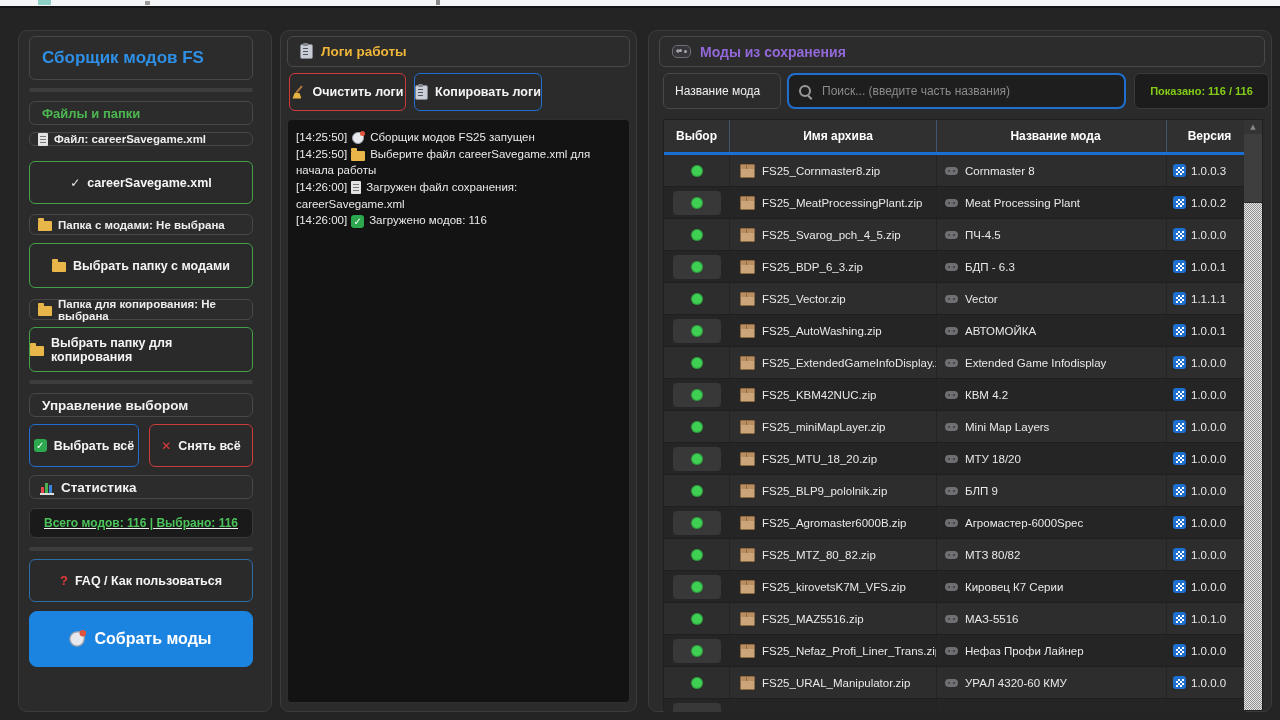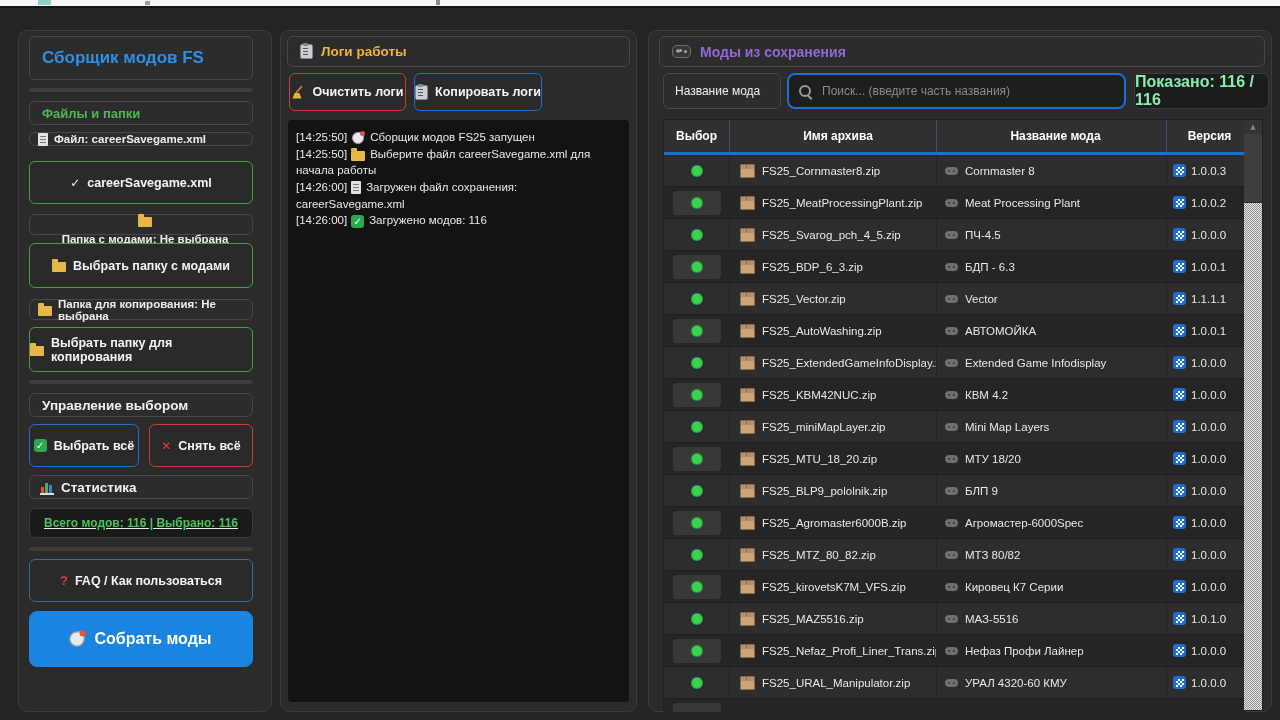"Показано: 116 / 116" .t-counter { color: #86efac -> #84cc16; font-size: 16px -> 11px }
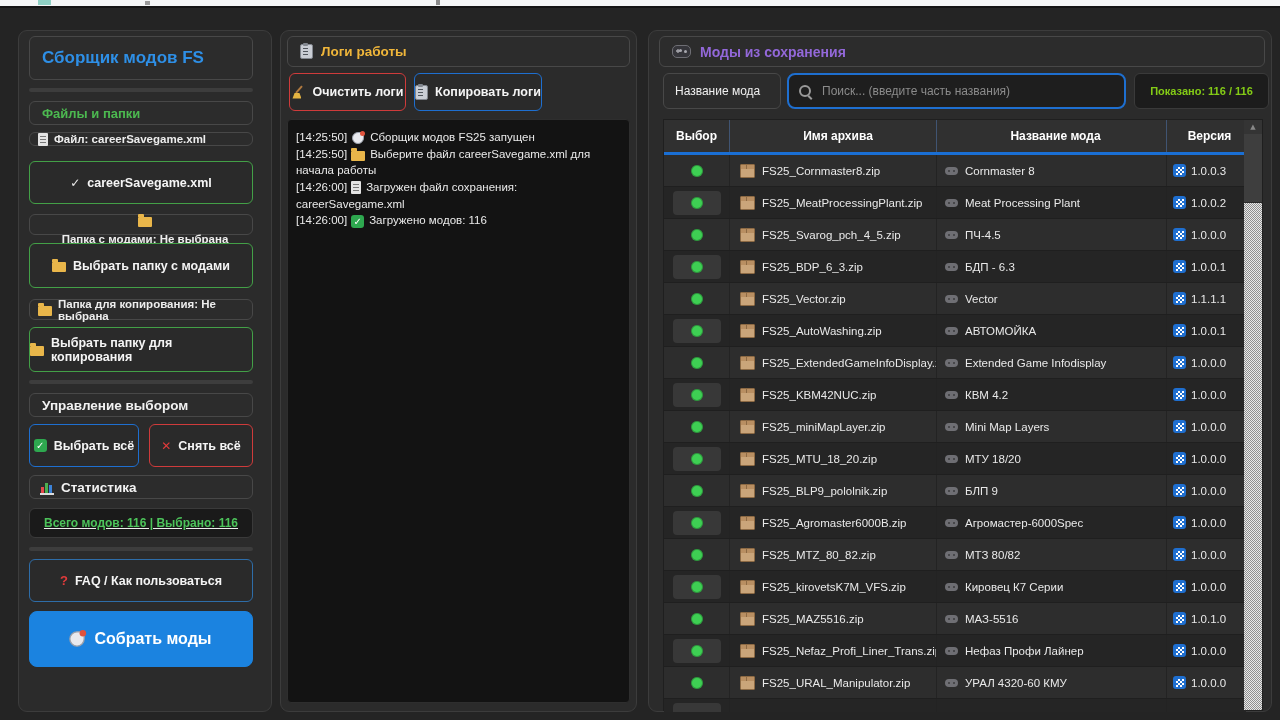"Папка с модами: Не выбрана" div.abs { flex-direction: column -> none }
